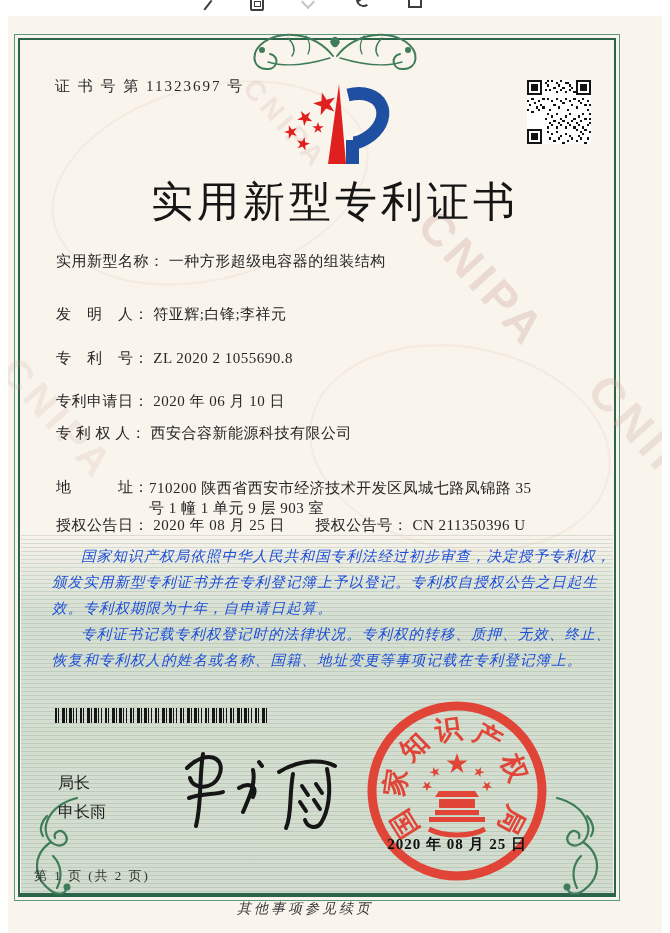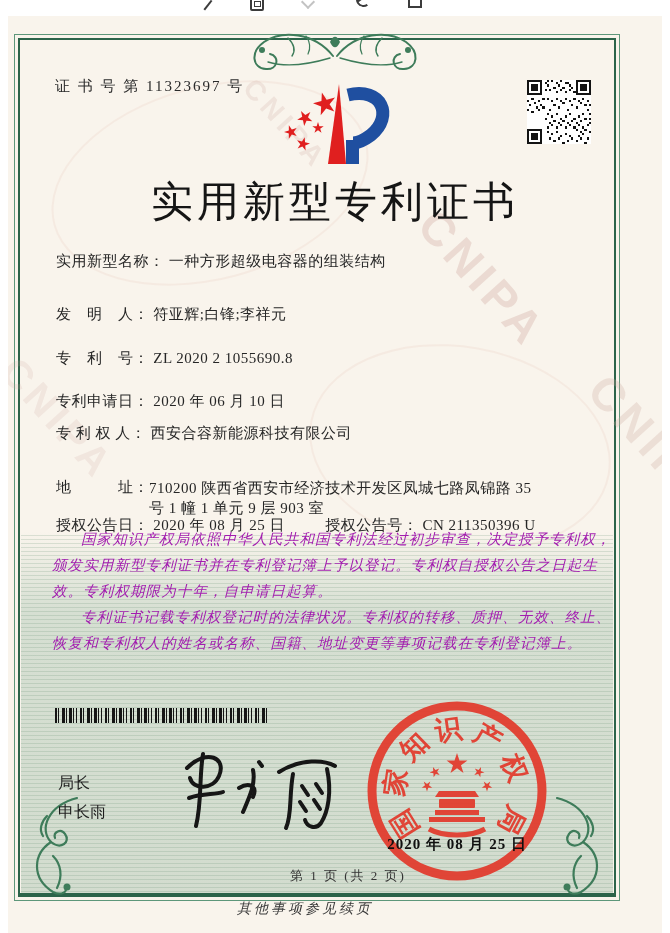"授权公告号：" .grant .lbl2 { margin-left: 36px -> 26px }
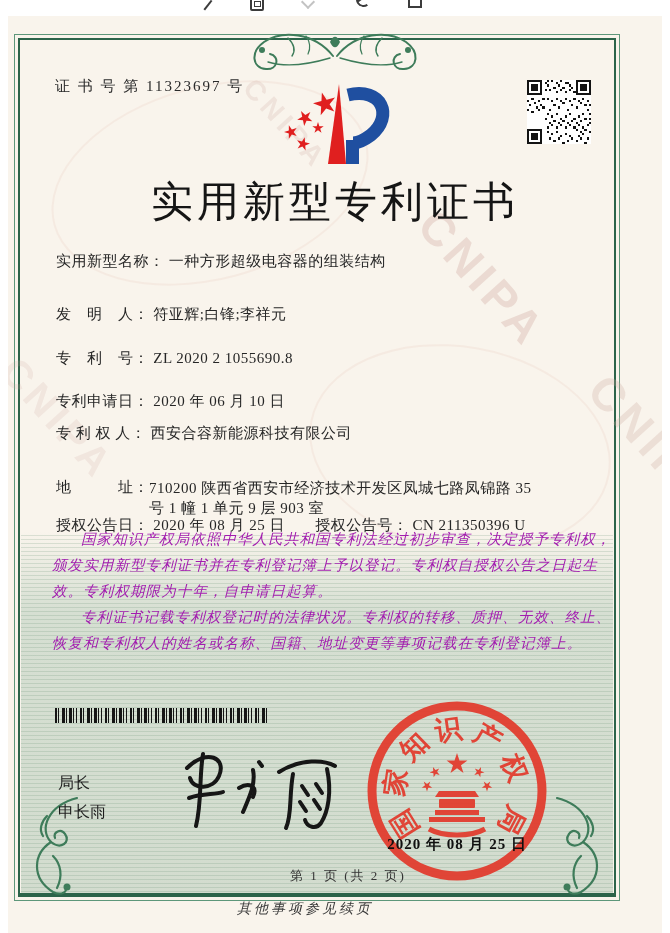"国家知识产权局依照中华人民共和国专利法经过初步审查，决定授予专利权，颁发实用新型" .body-text { color: #a21caf -> #1d4ed8; top: 510px -> 527px }
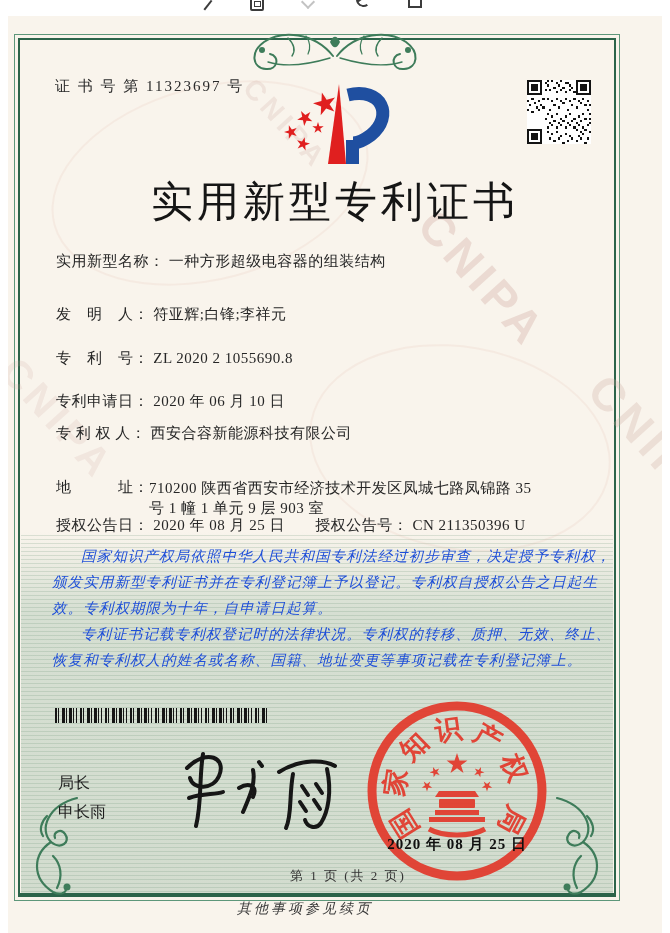"第 1 页 (共 2" .footer { text-align: center -> none }
